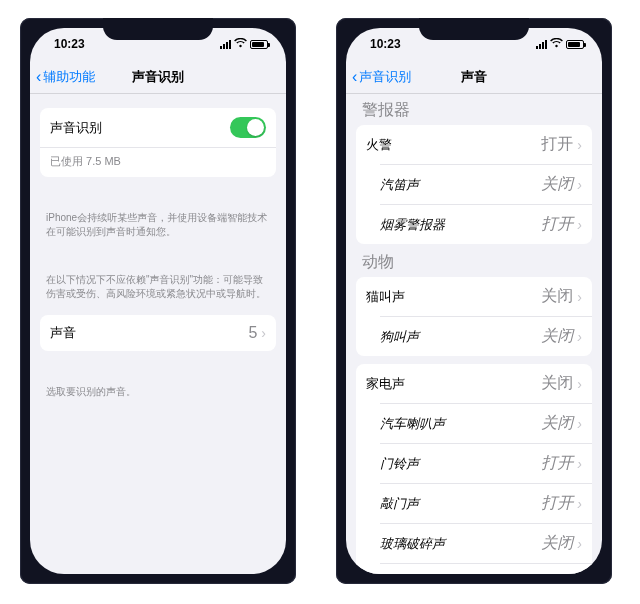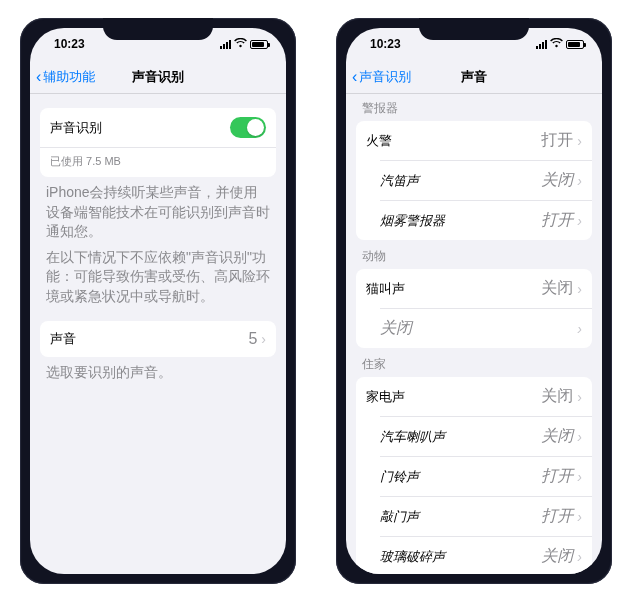"10:23" .phone { border-radius: 24px -> 10px }
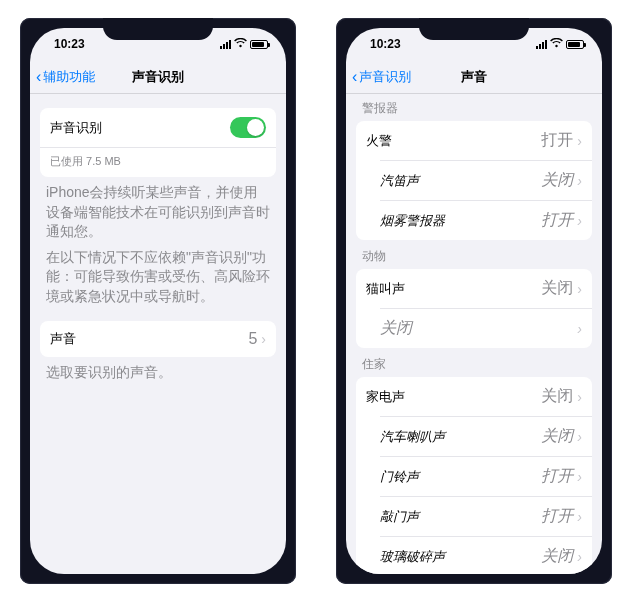"警报器" .group-header { font-size: 12px -> 16px }
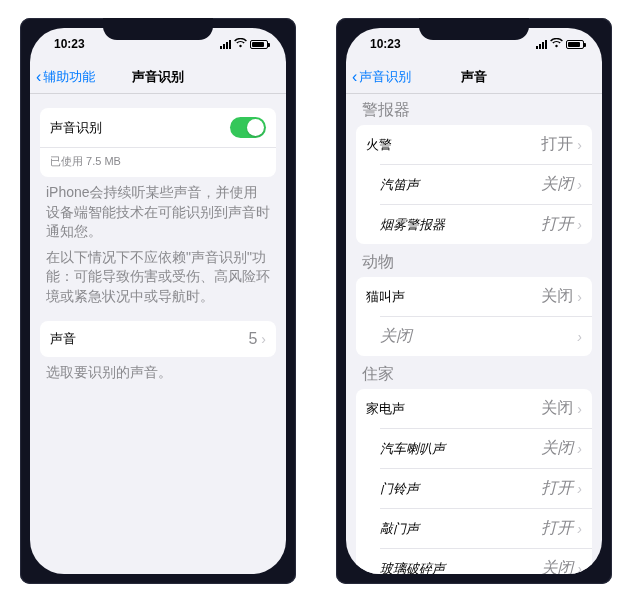"iPhone会持续听某些声音，并使用设备端智能技术在可能识别到声音时通知您。" .footer-text { font-size: 14px -> 10px; margin-top: none -> 28px }
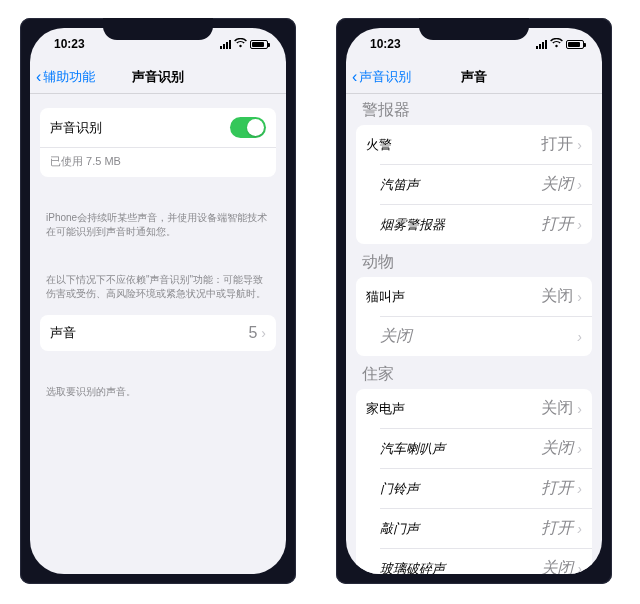"狗叫声" span.label { html: none -> <span>狗叫声</span> }
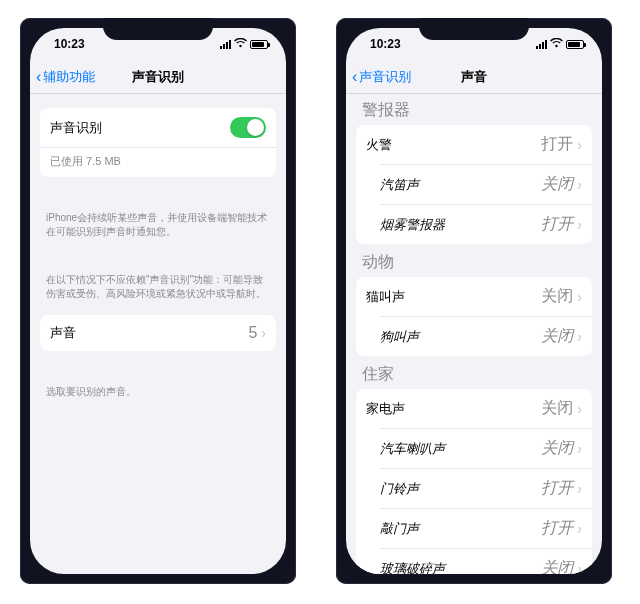"住家" div.group-header { html: <div>住家</div> -> none }
